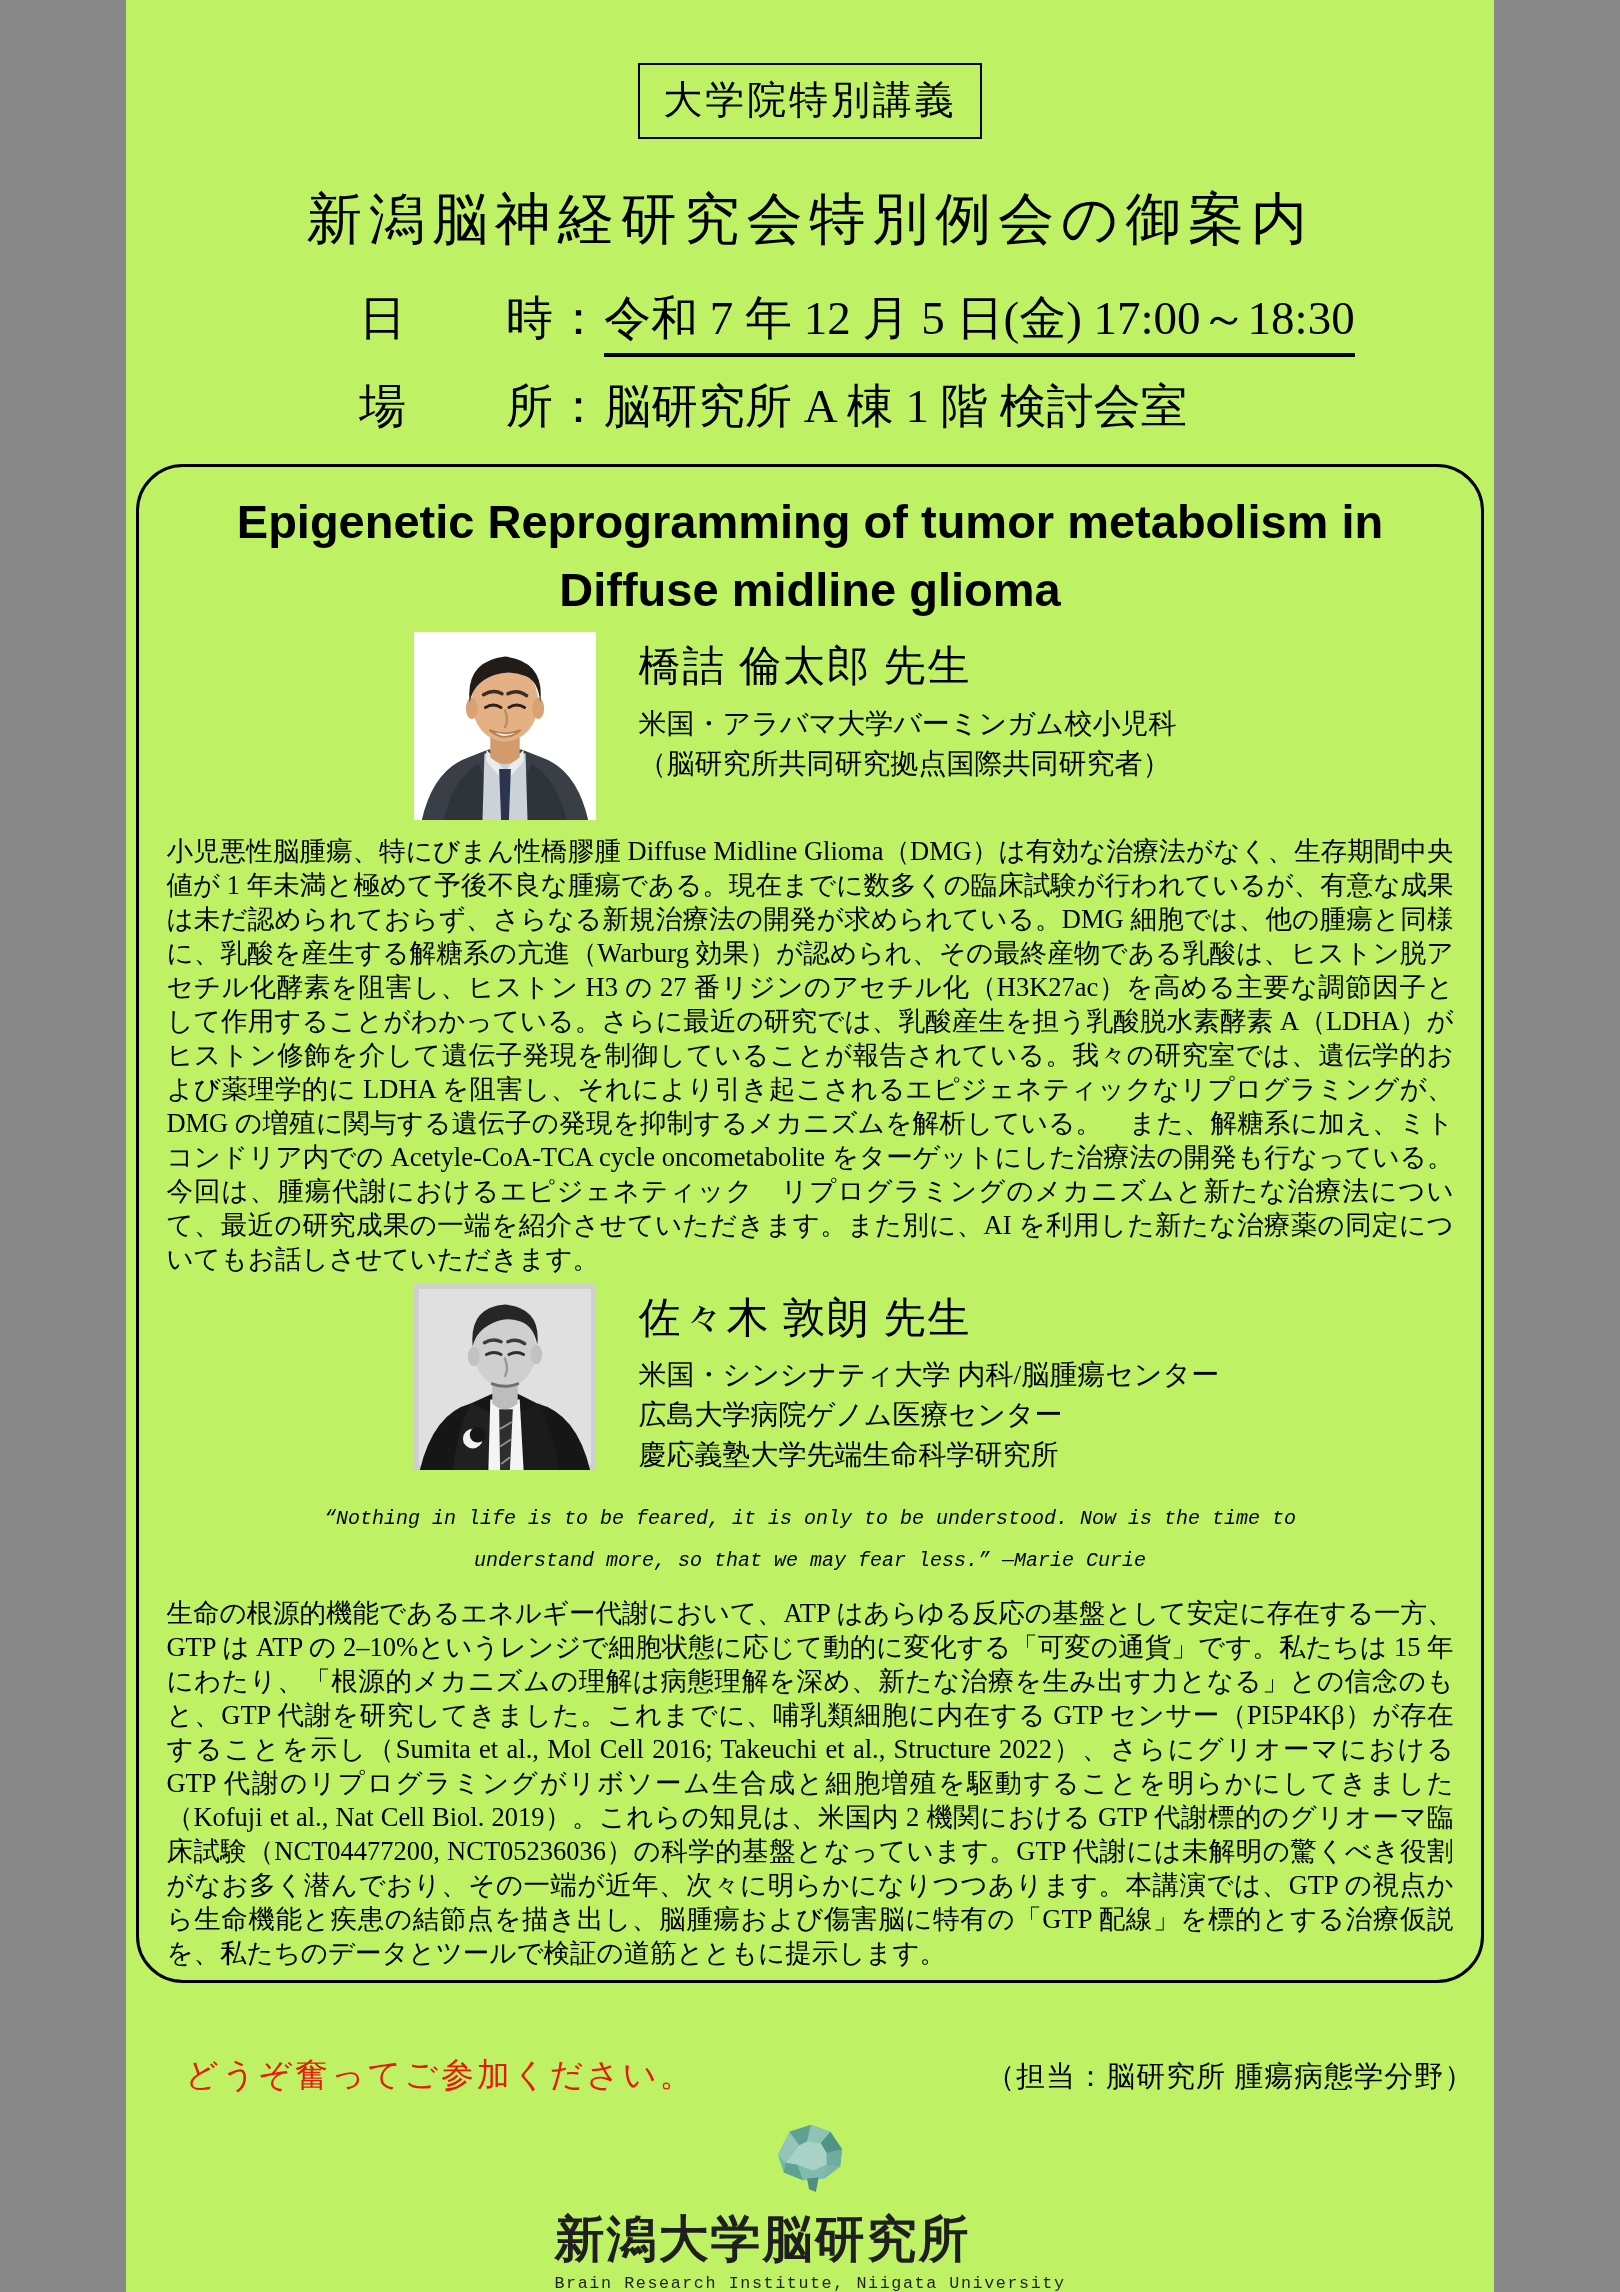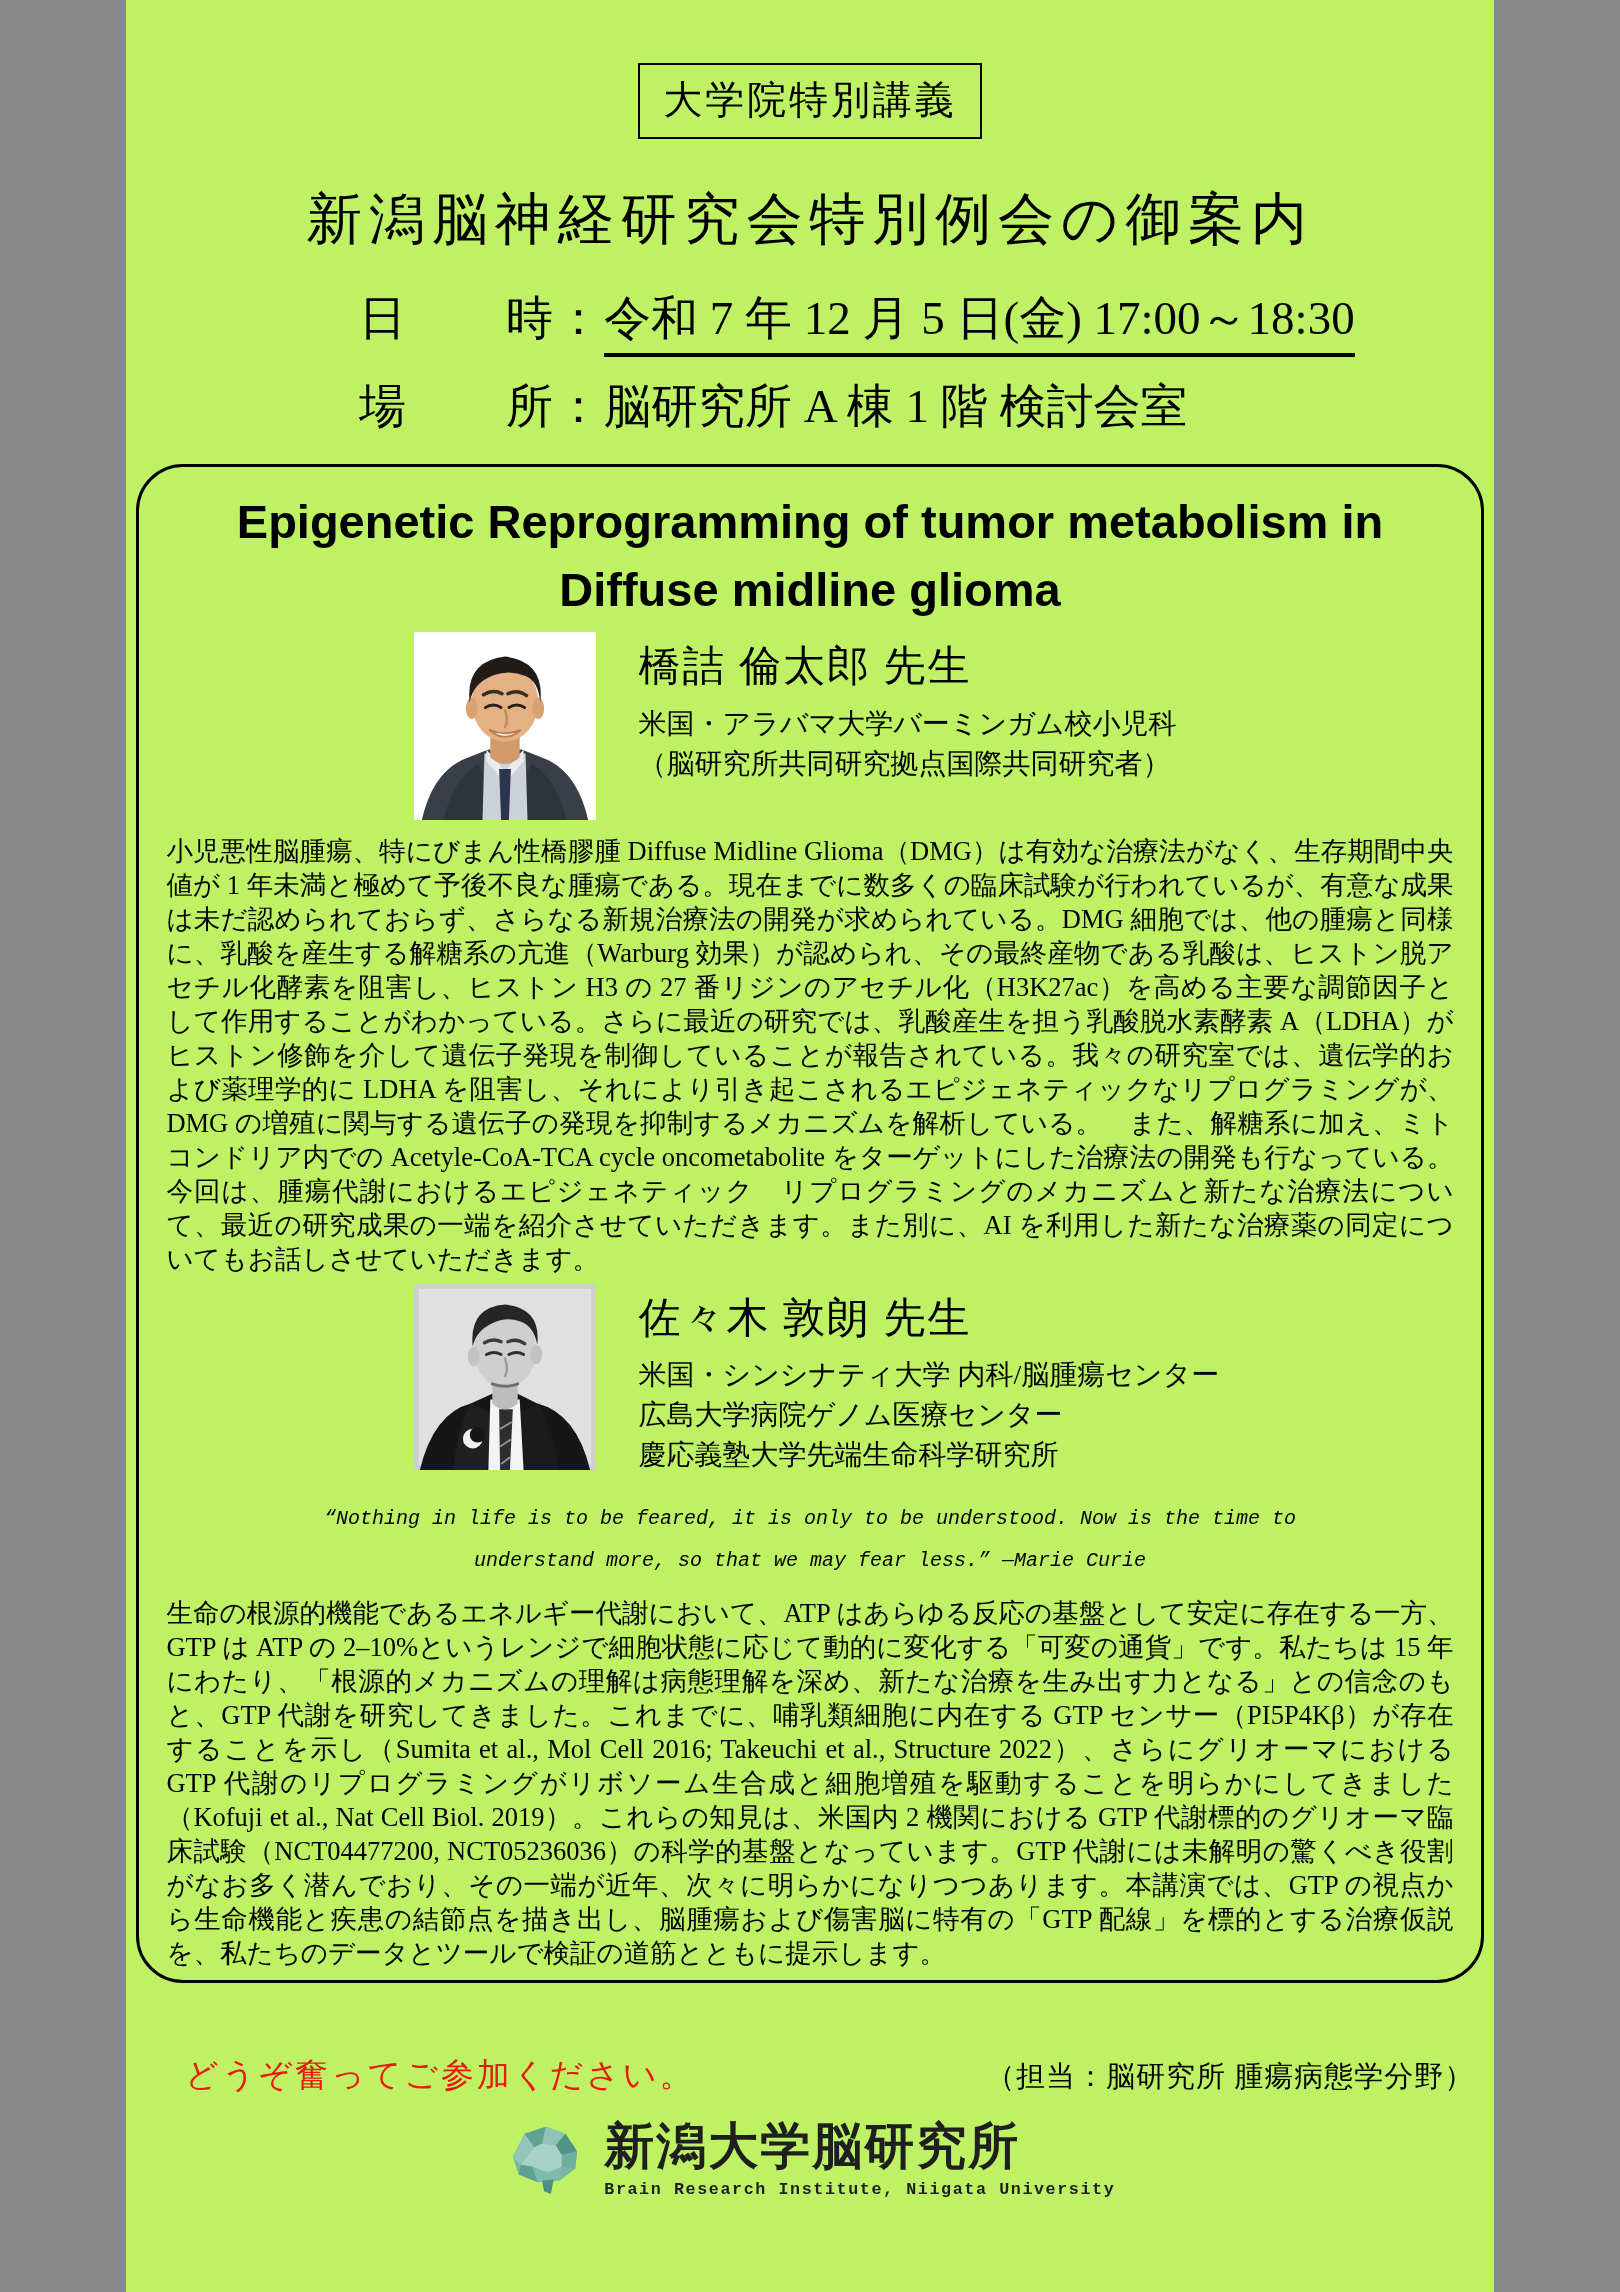"新潟大学脳研究所" .logo-row { flex-direction: none -> column }
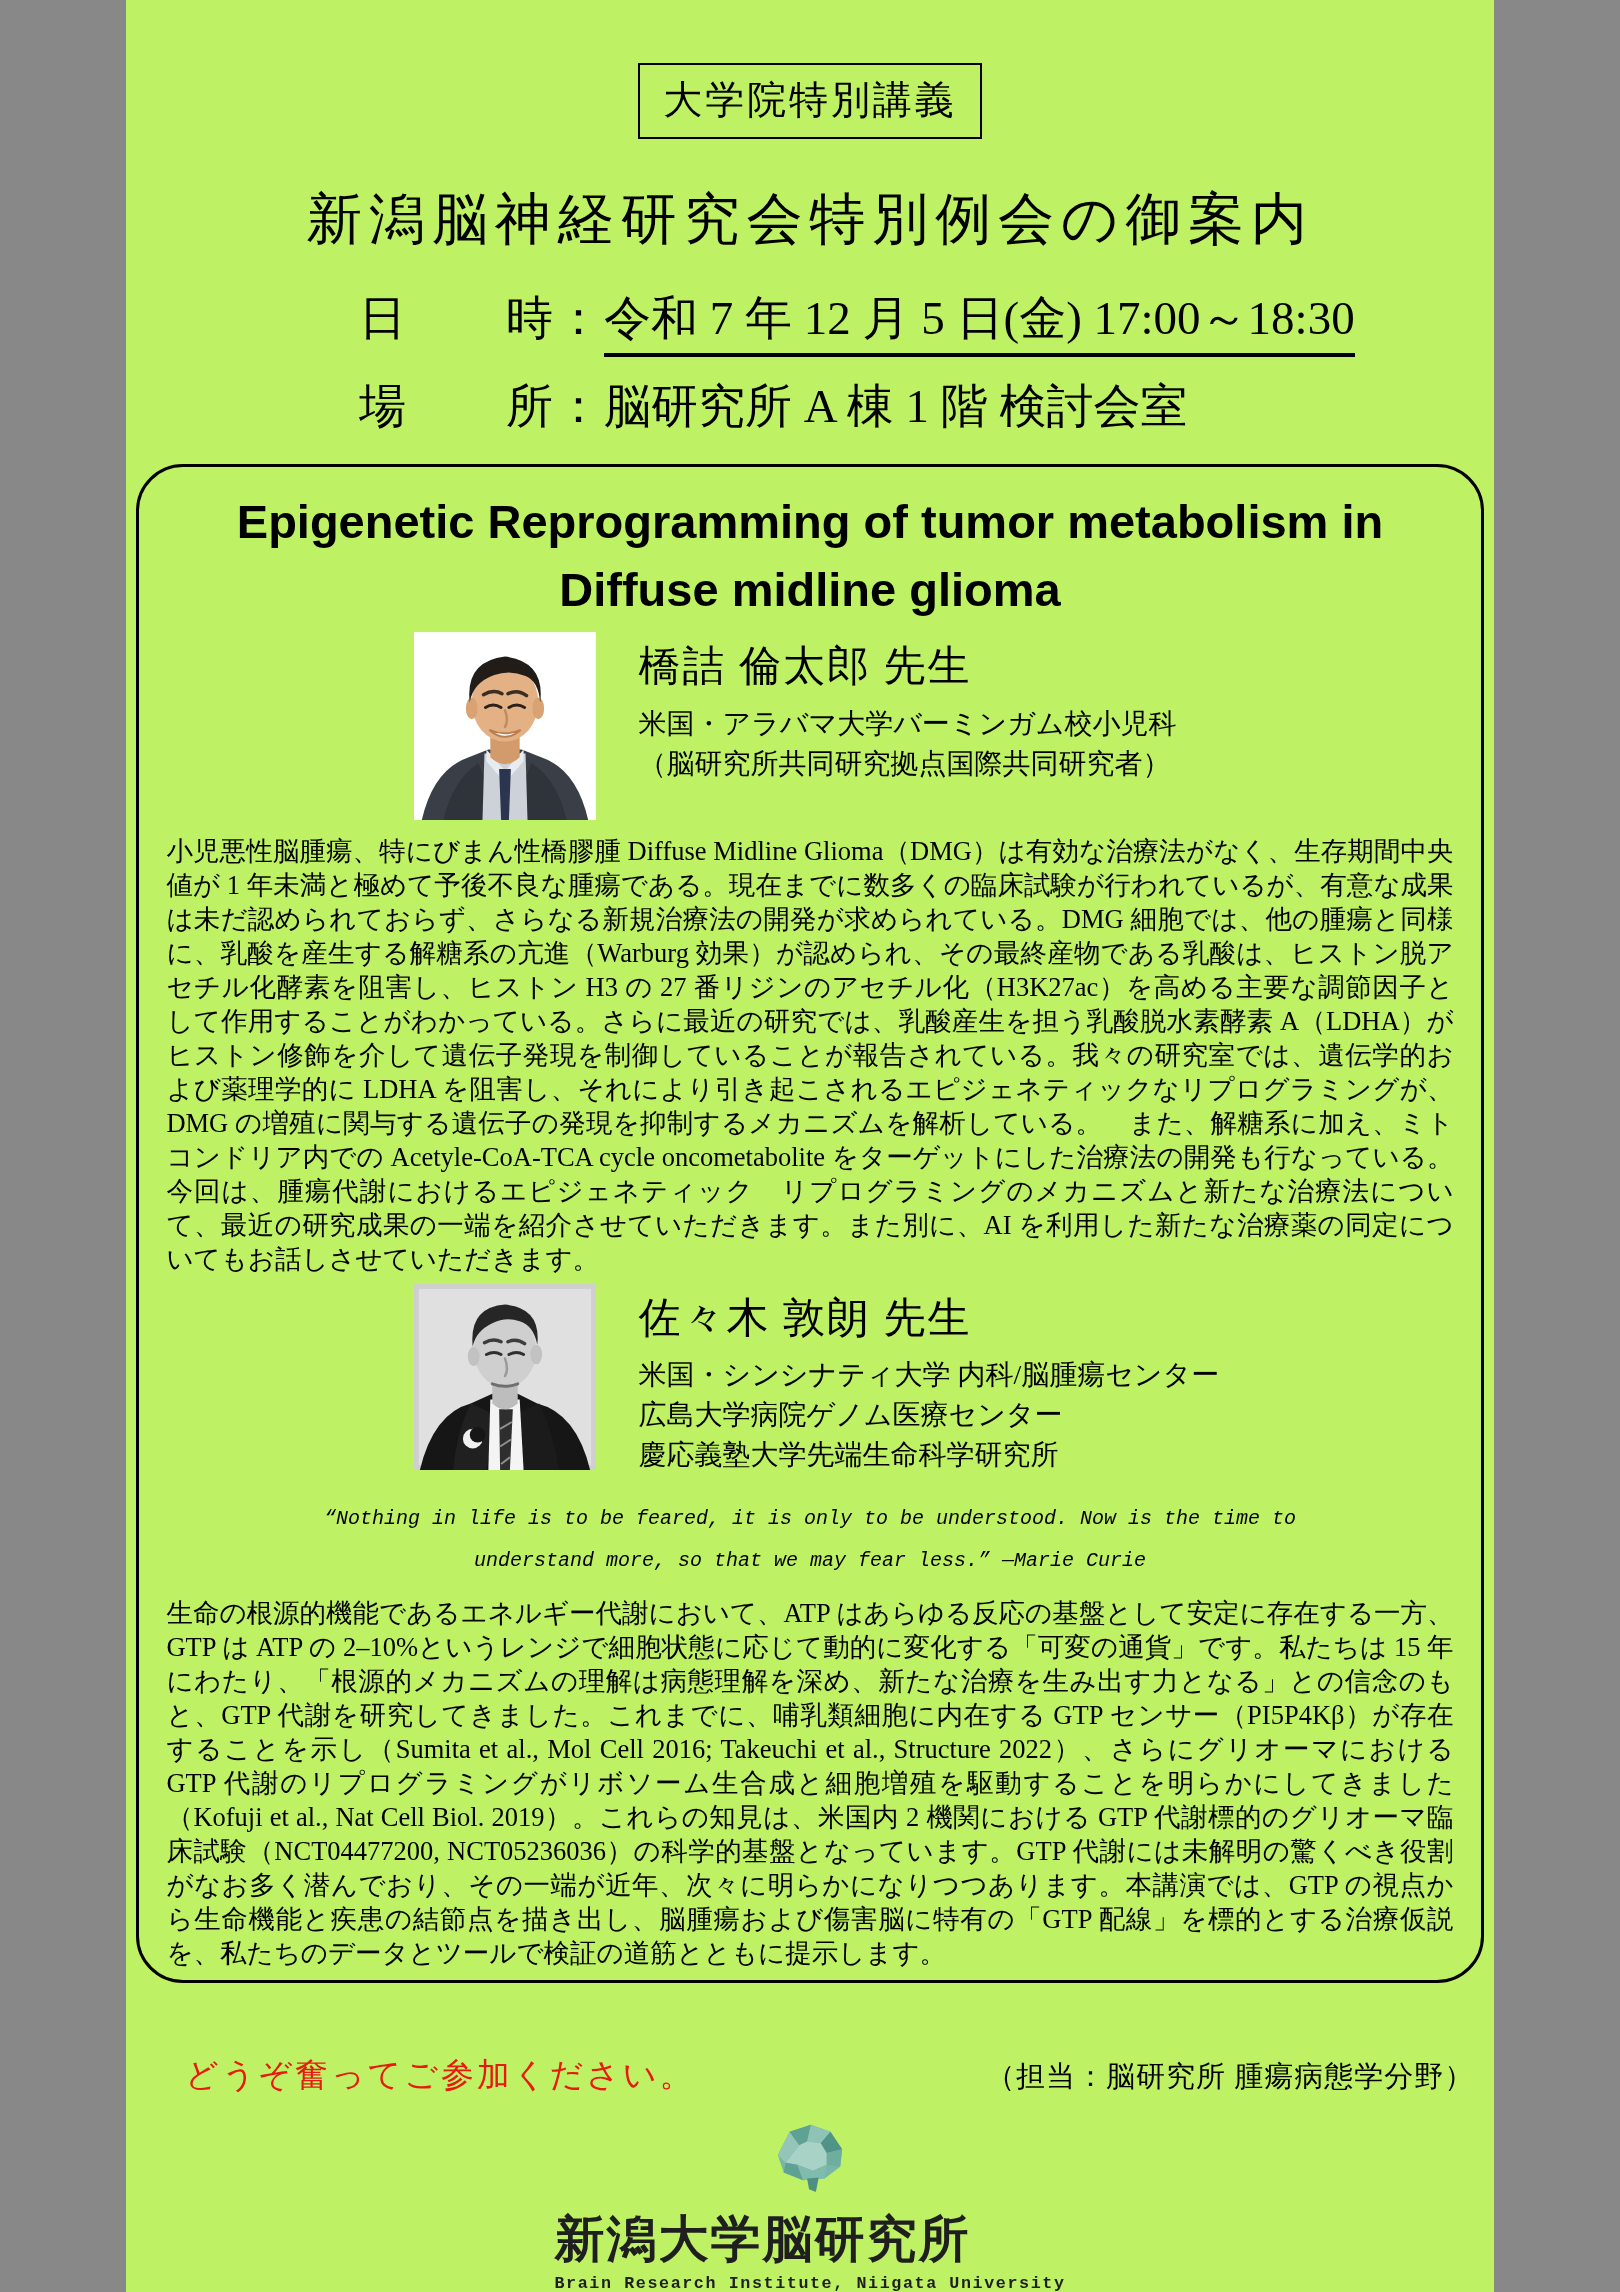"Brain Research Institute, Niigata" .logo-en { font-weight: bold -> normal }
